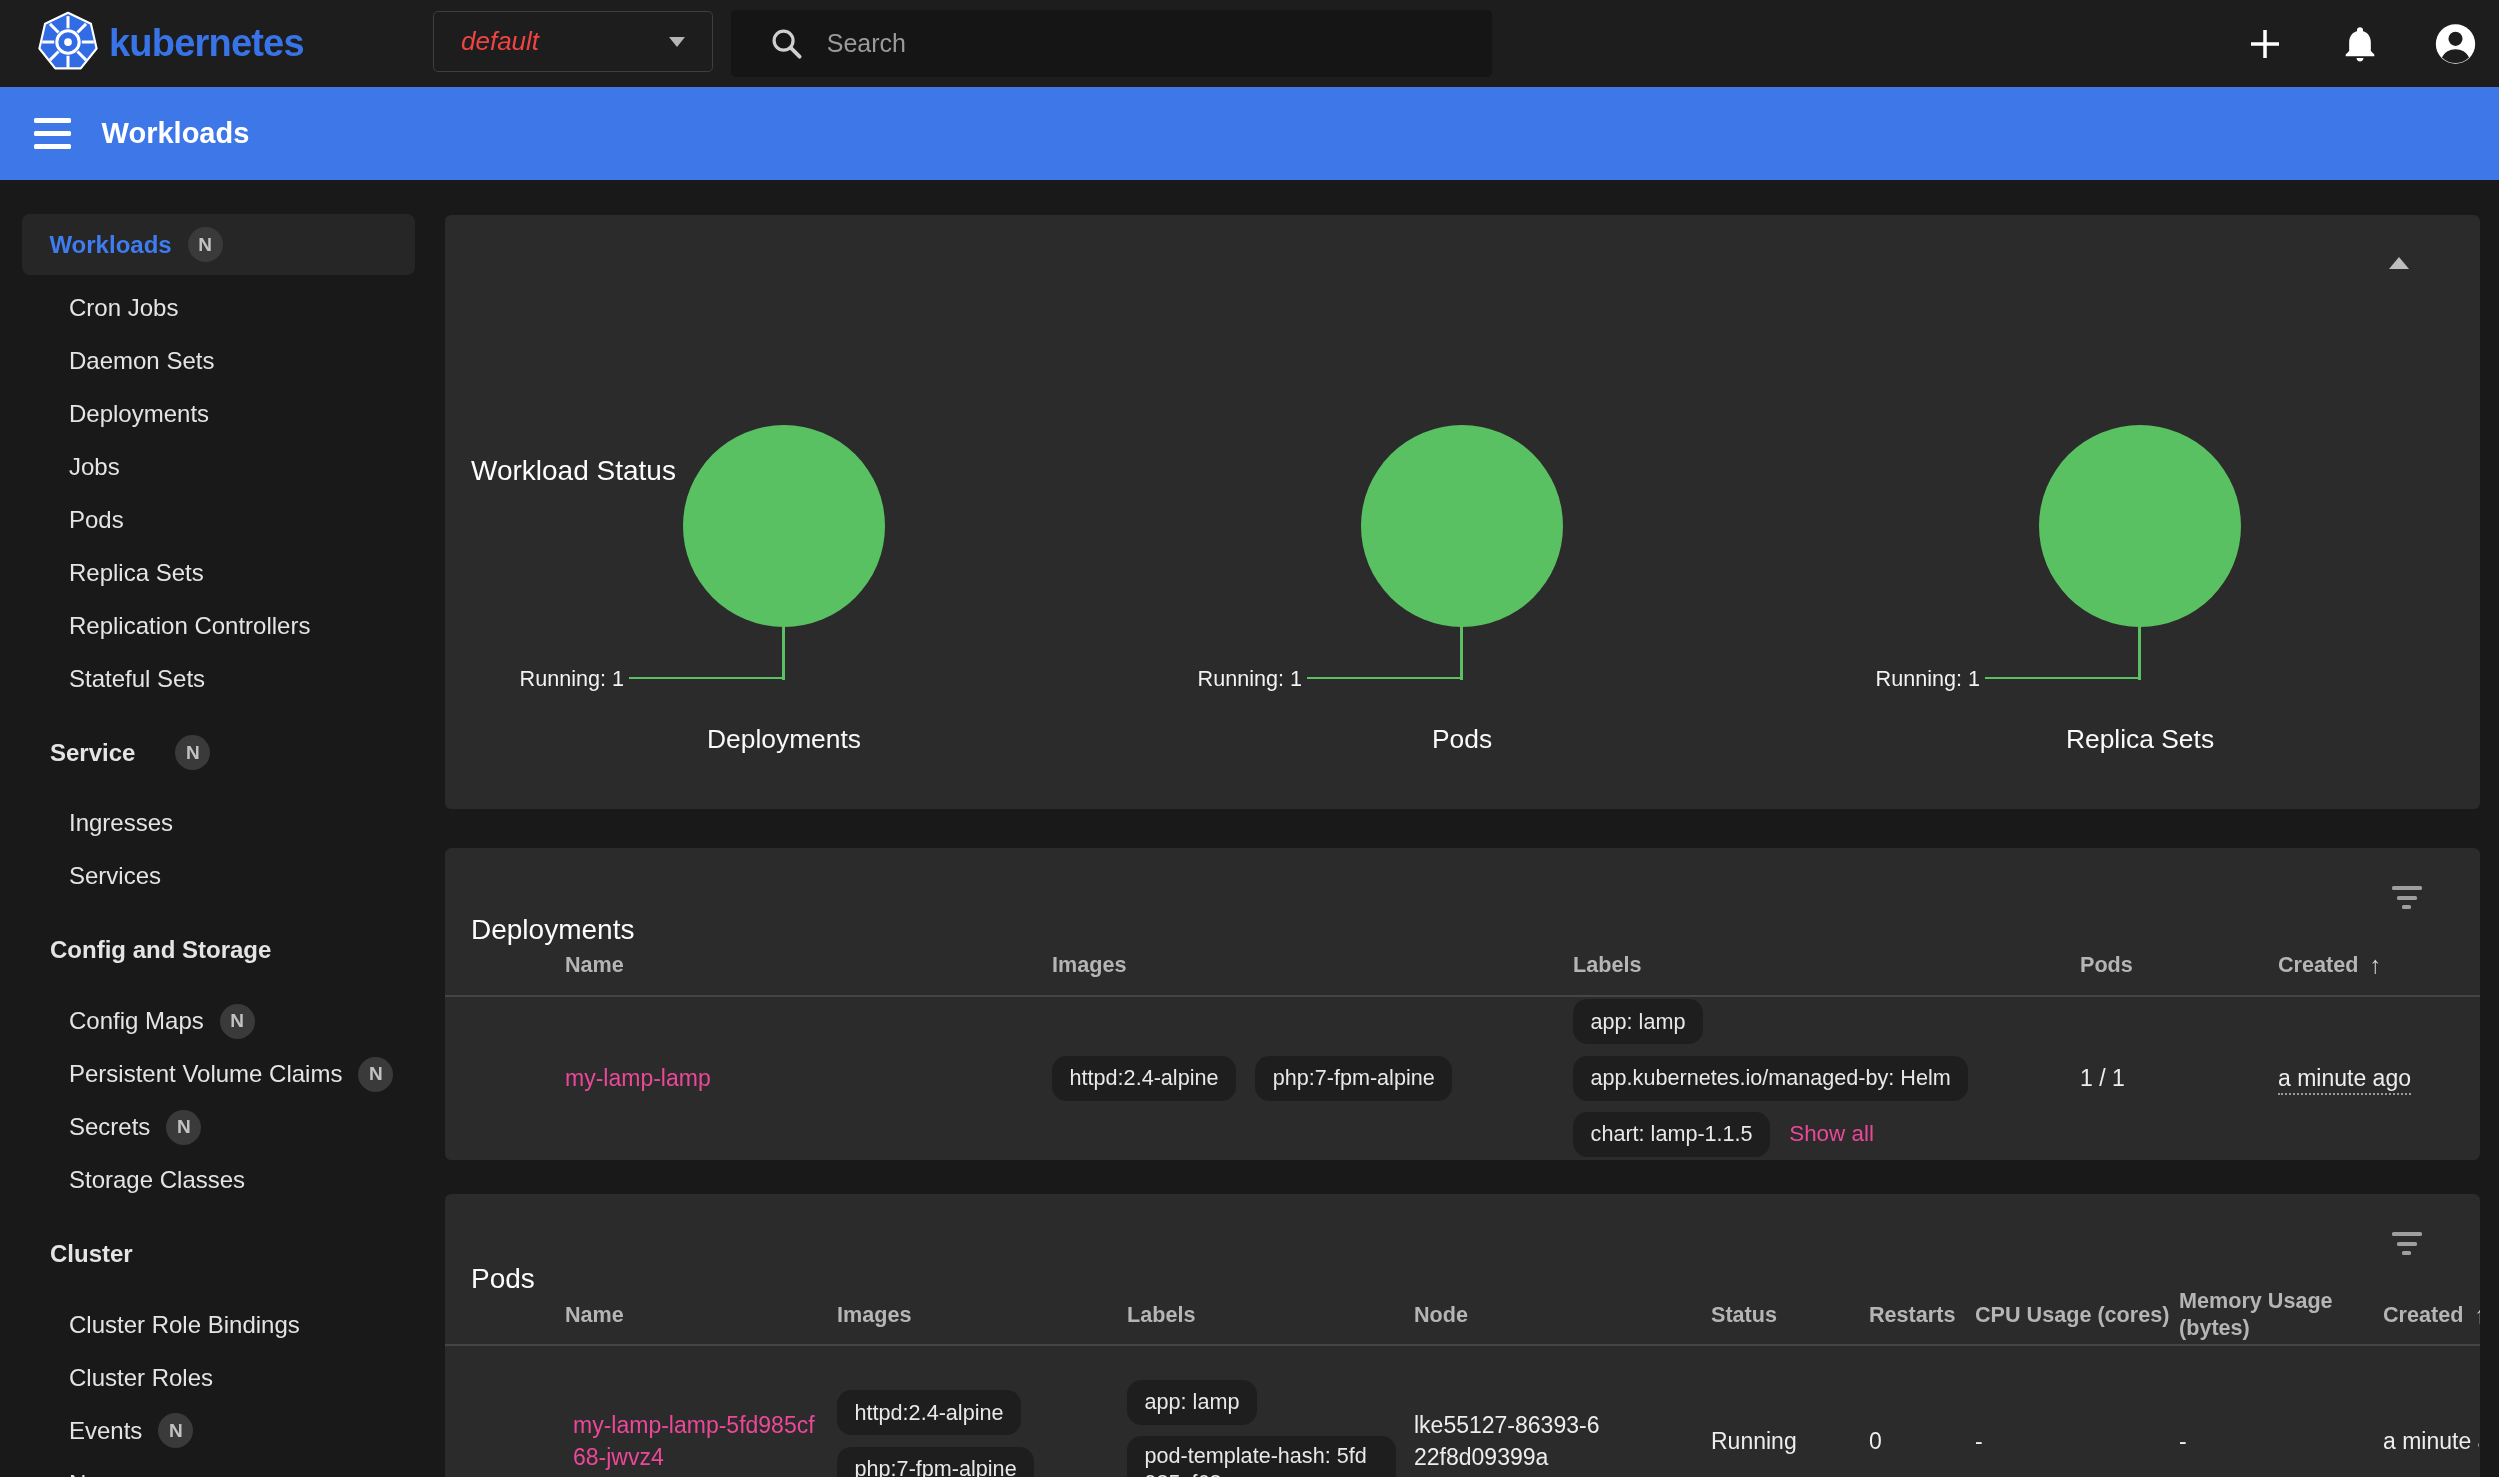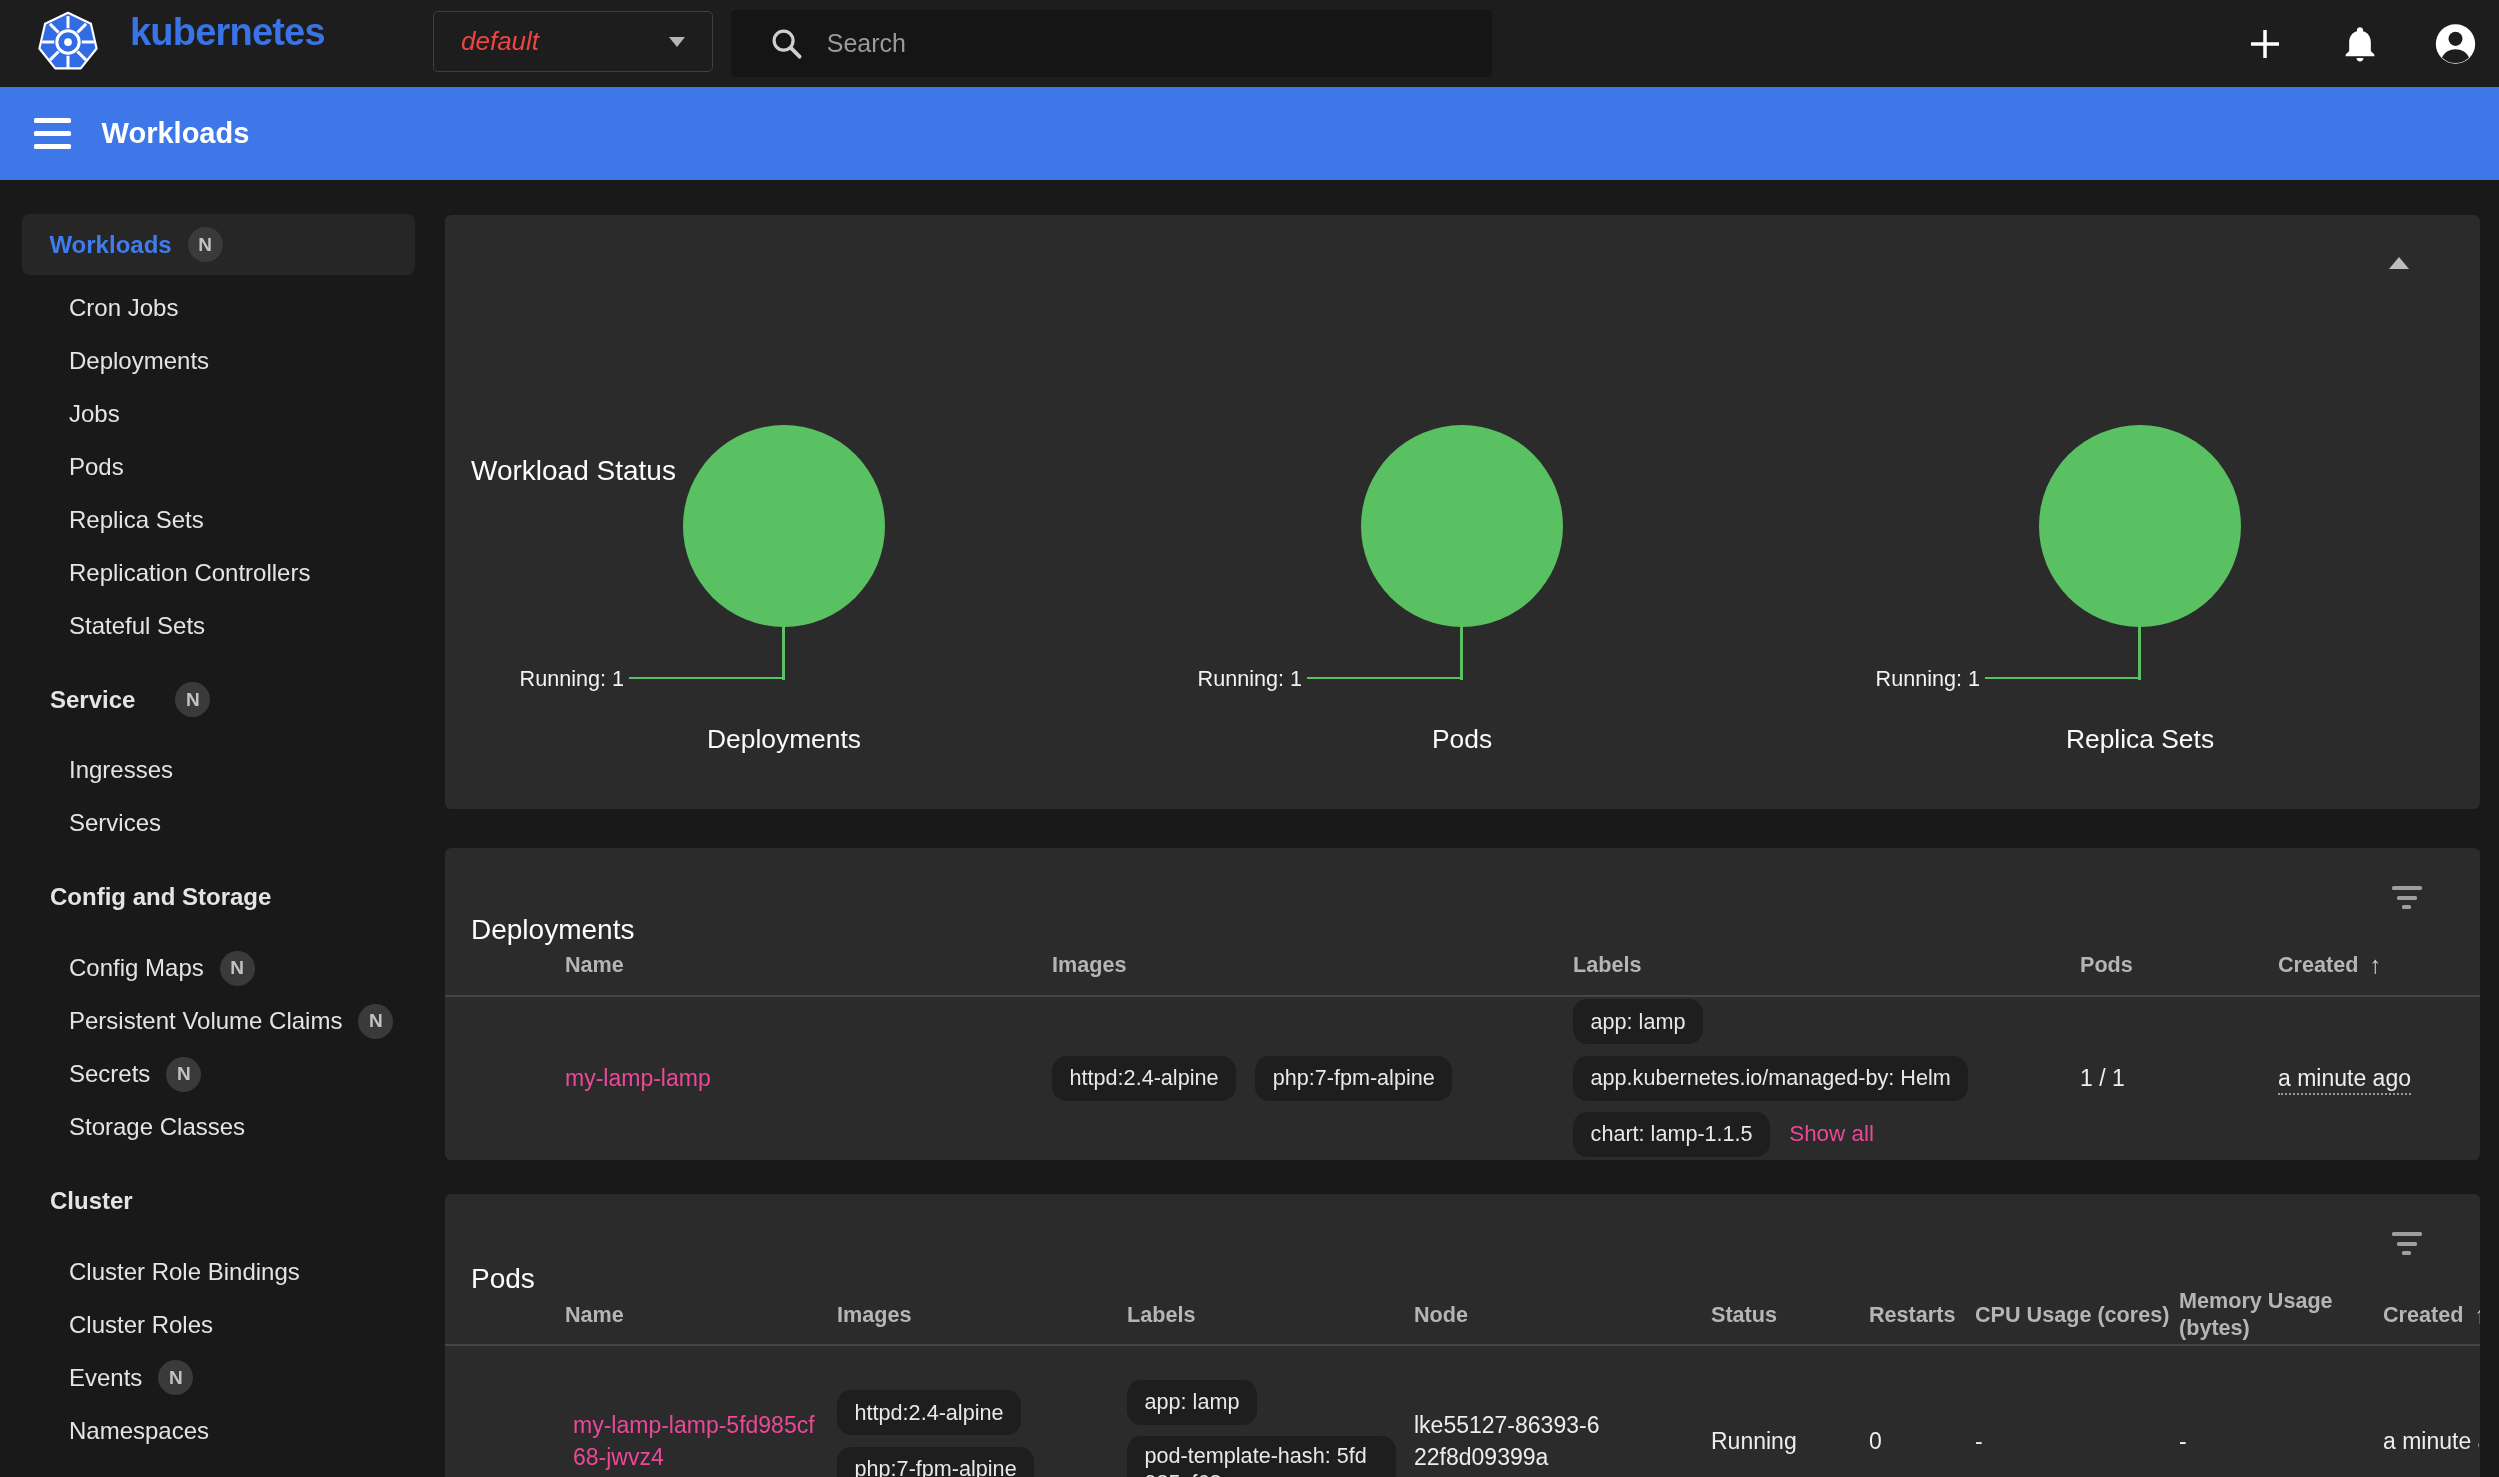"kubernetes" .brand-wrap { align-items: flex-start -> center; gap: 31px -> 10px }
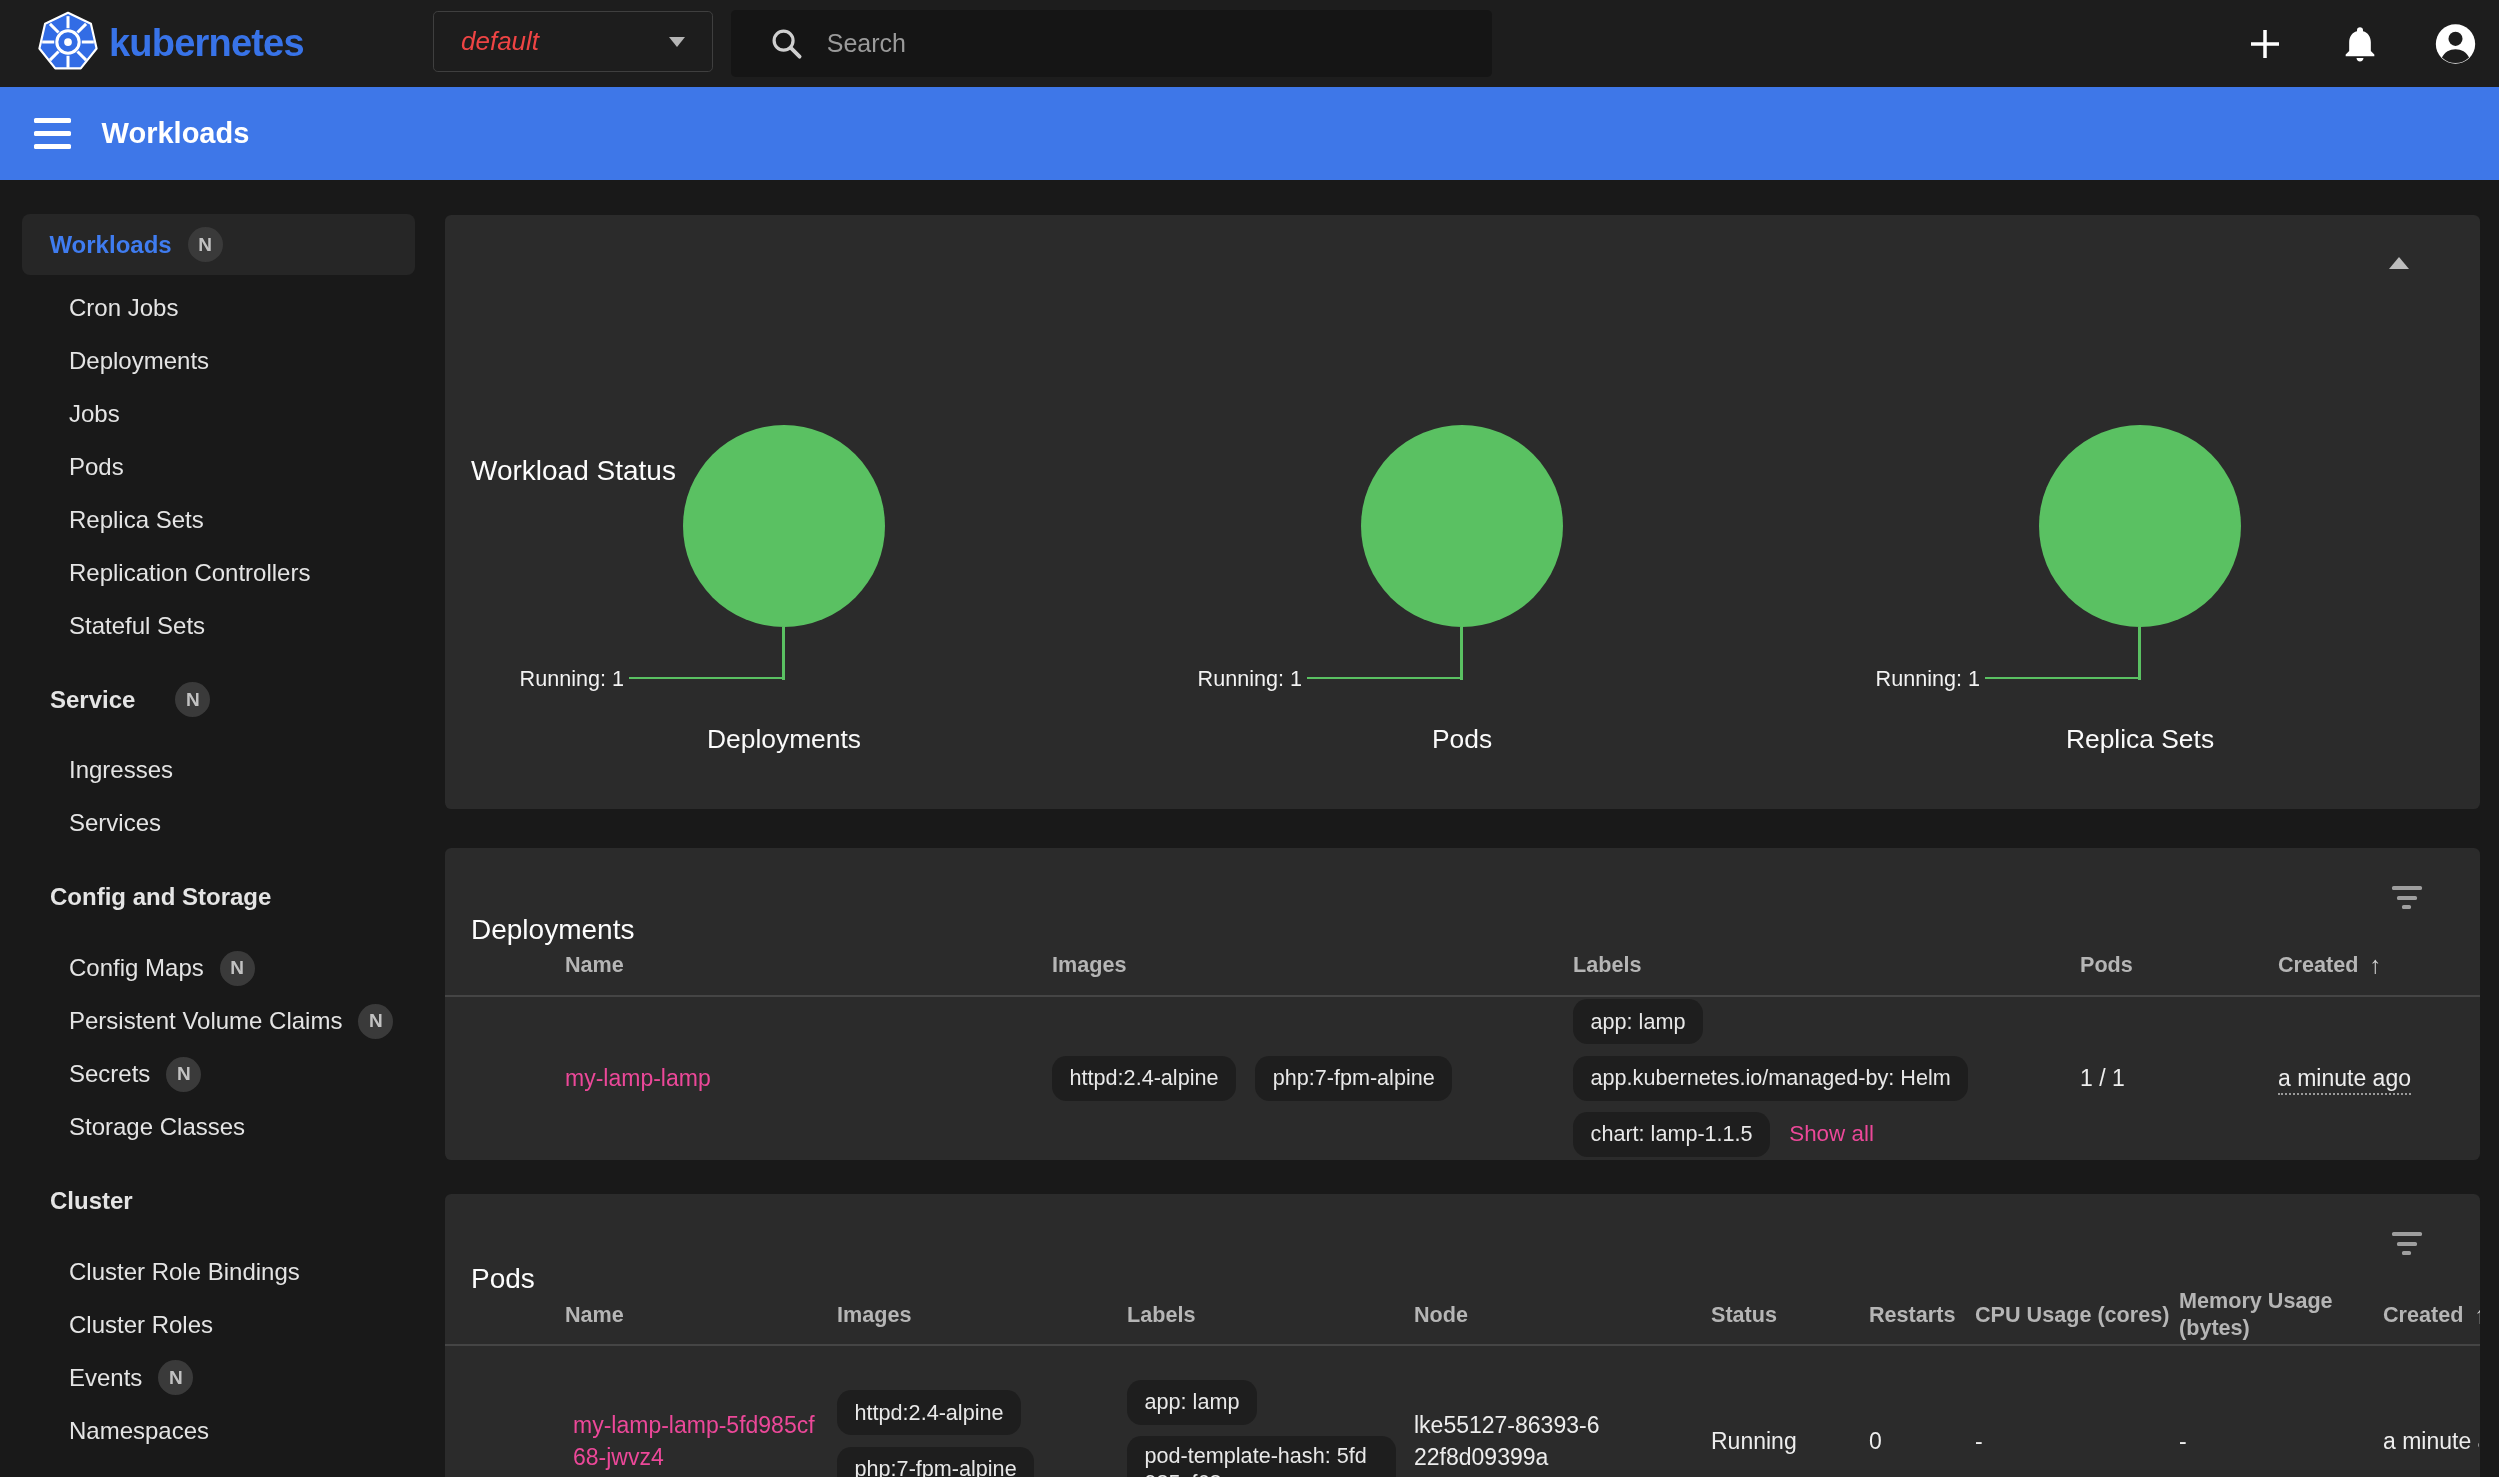"Daemon Sets" div.nav-item { html: none -> <div> <span>Daemon Sets</span> </div> }
